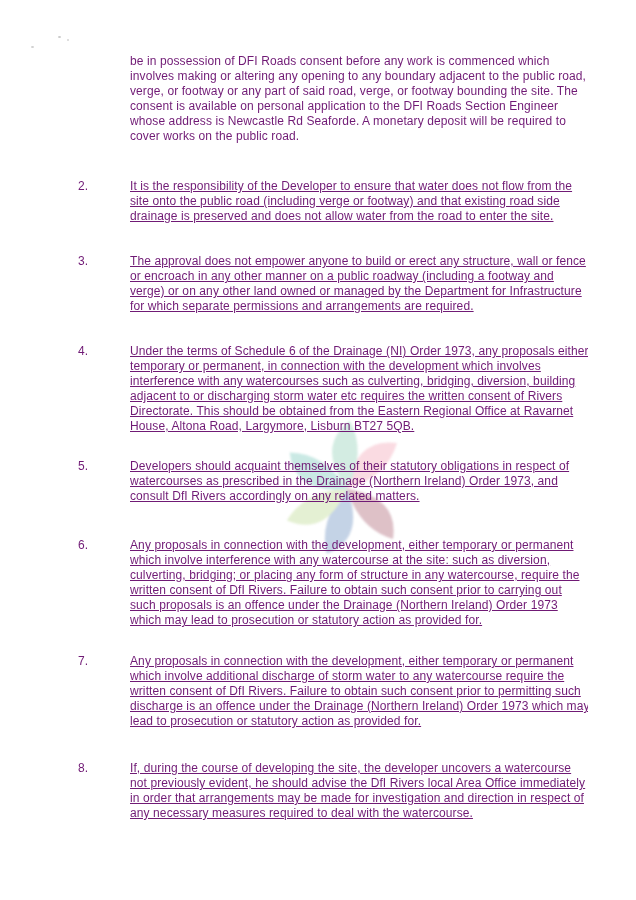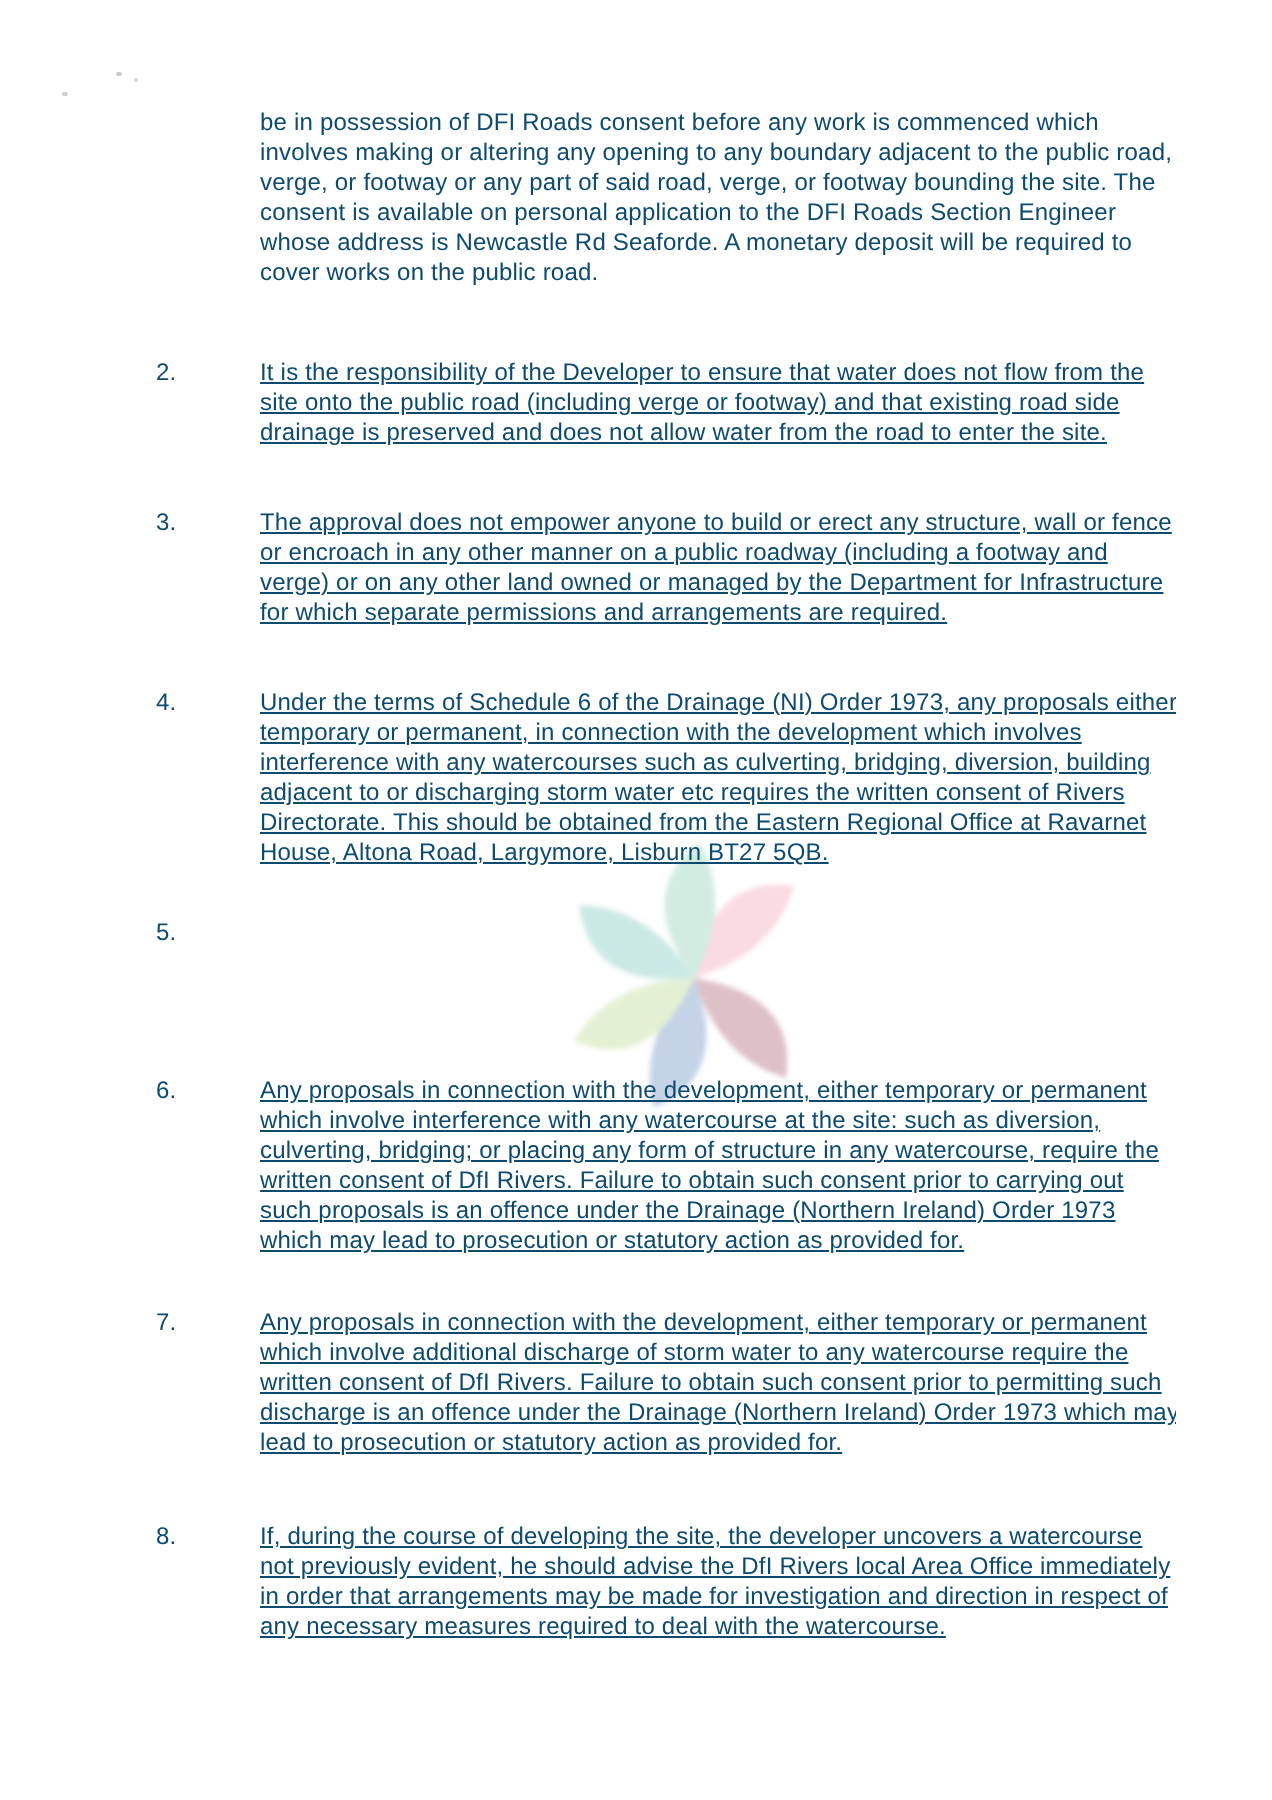"be in possession of DFI" .page { color: #0c4a6e -> #701a75 }
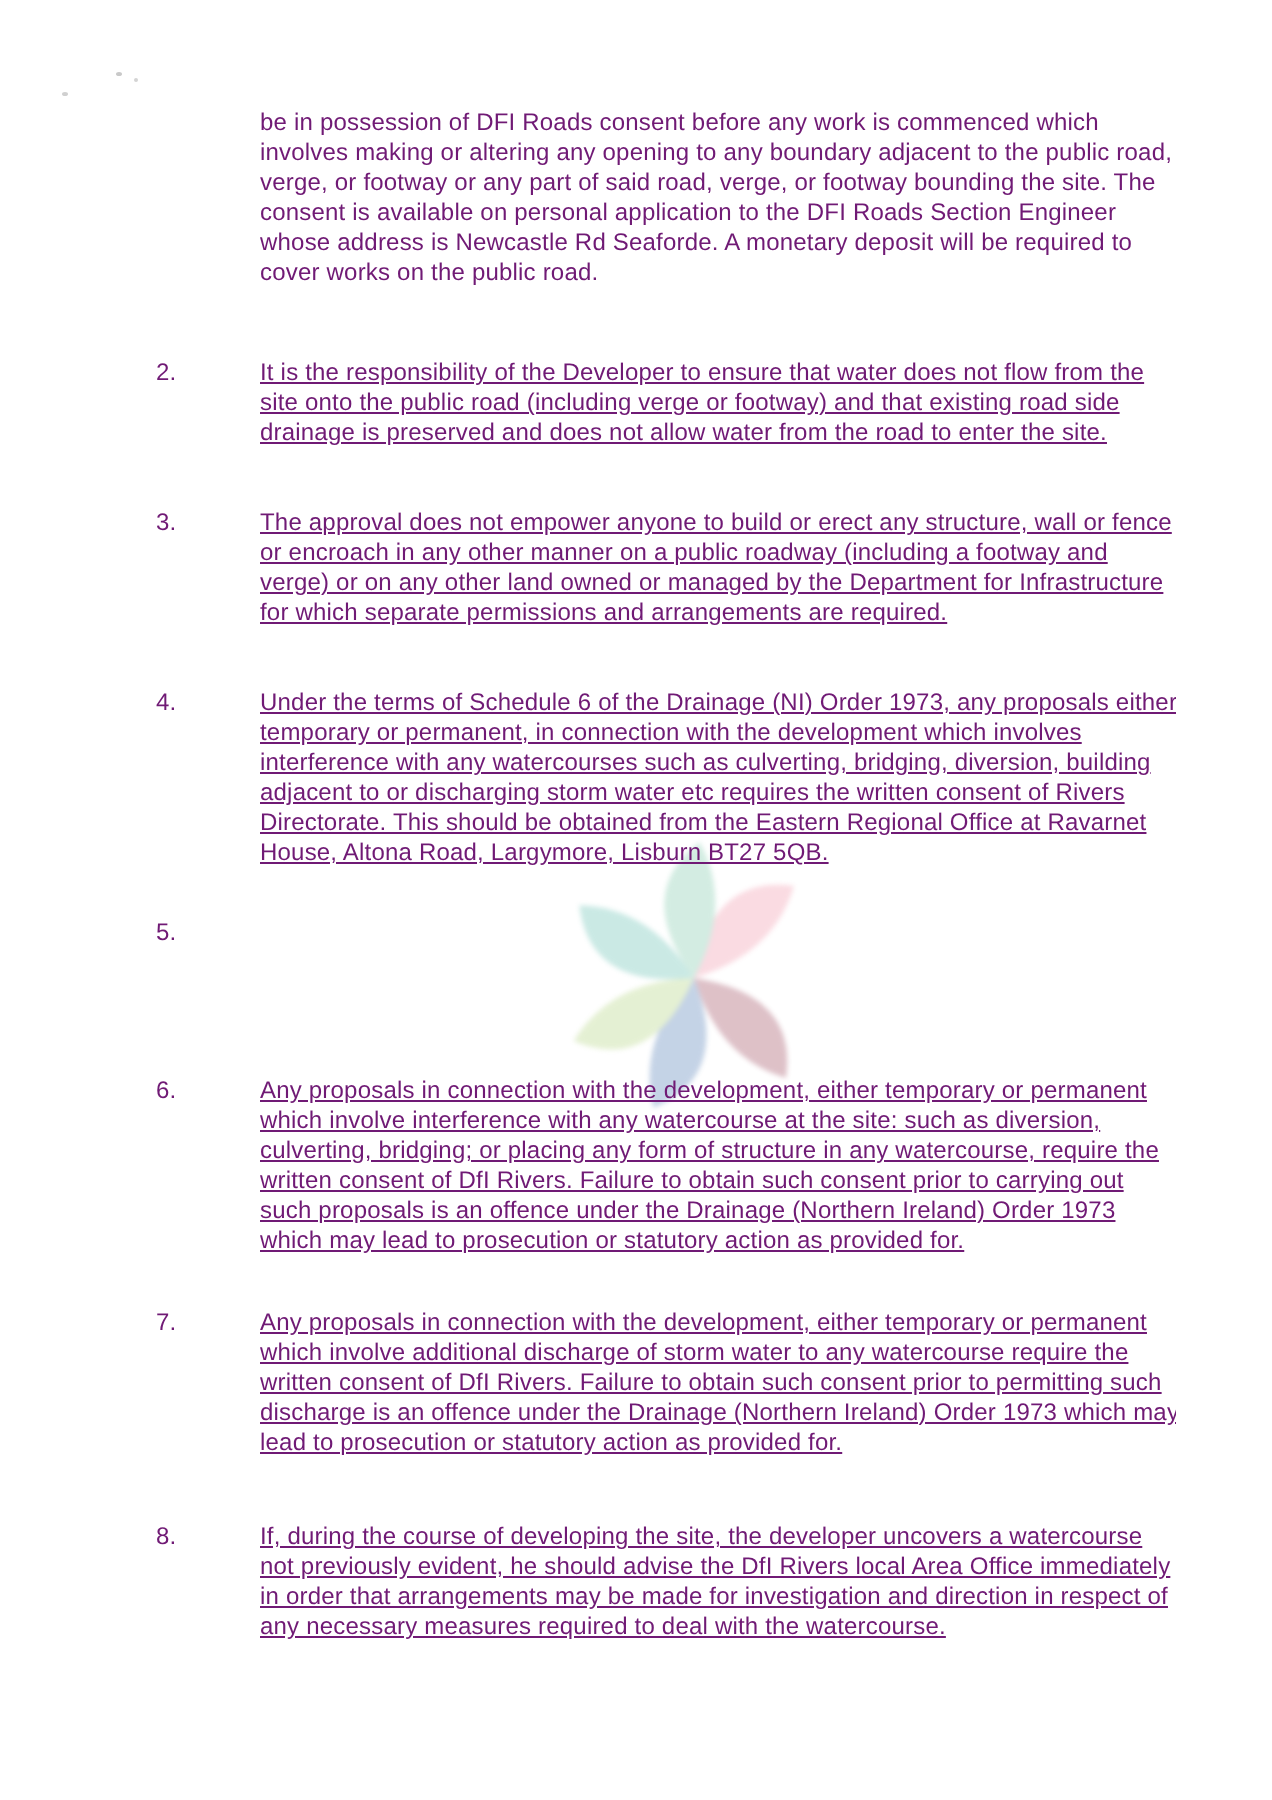"Developers should acquaint themselves of" span.txt { html: none -> <span>Developers should acquaint themselves of their statutory obligations in respect of watercourses as prescribed in the Drainage (Northern Ireland) Order 1973, and consult DfI Rivers accordingly on any related matters.</span> }
